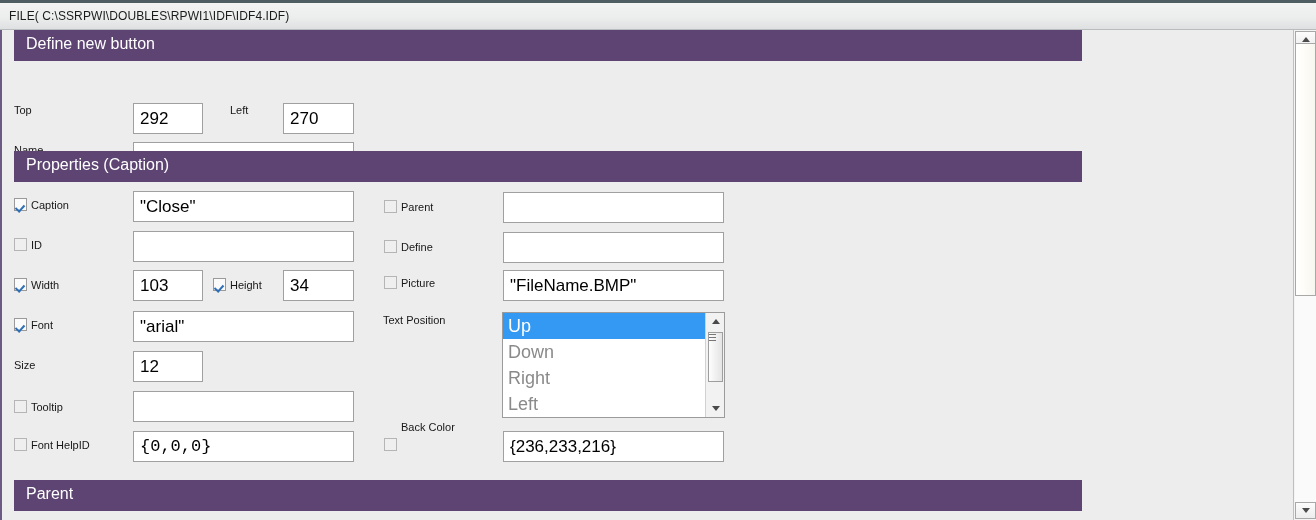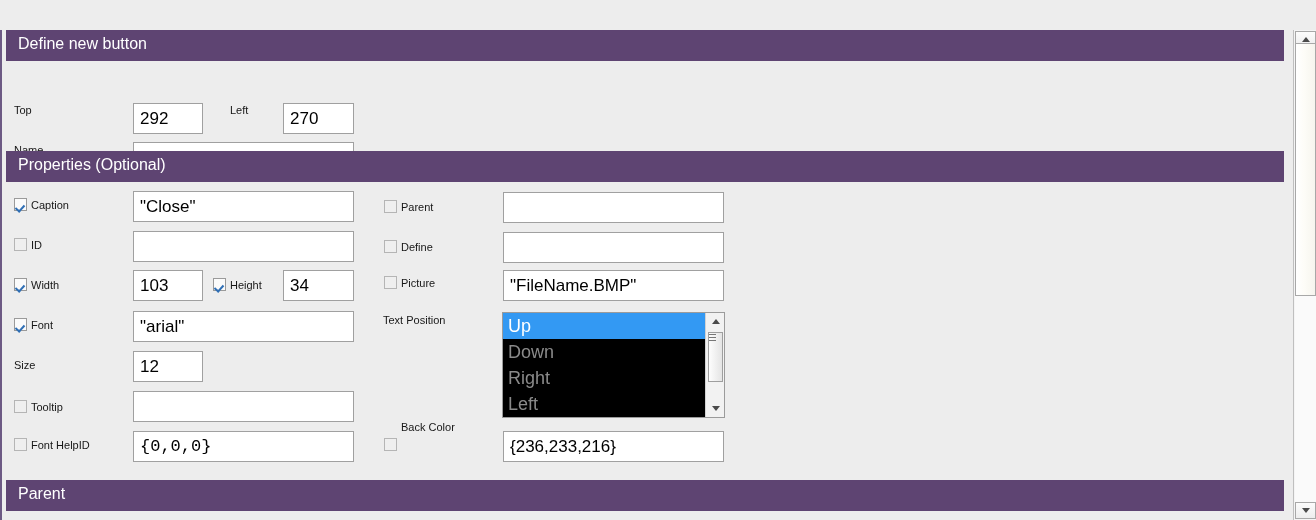"FILE(" div.titlebar { html: none -> <div> <div>FILE( C:\SSRPWI\DOUBLES\RPWI1\IDF\IDF4.IDF)</div> </div> }
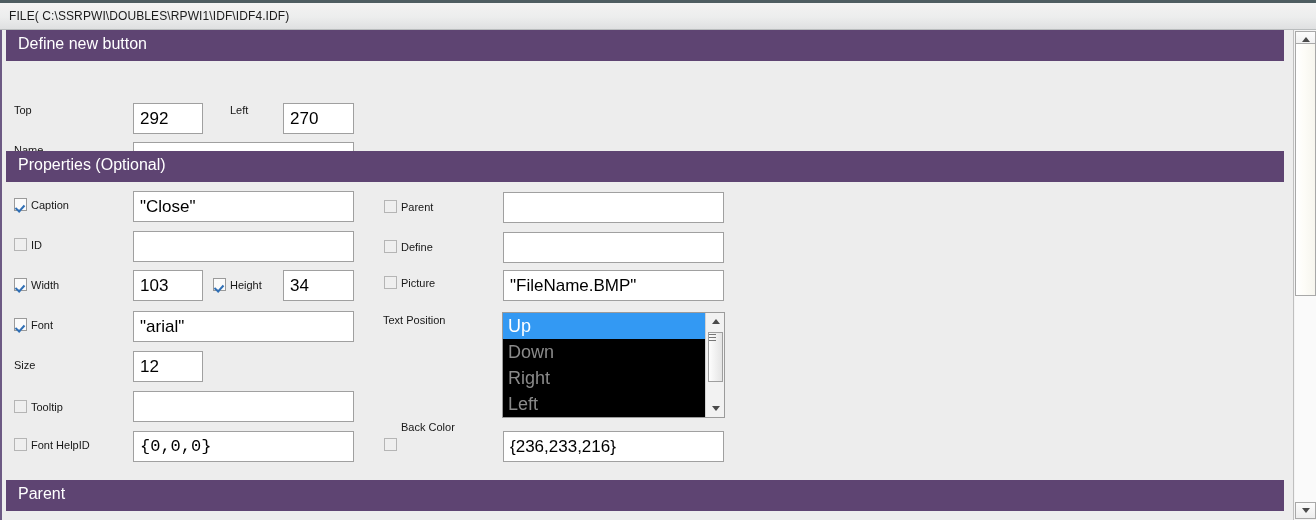"Define new button" .section-bar { left: 4px -> 12px; width: 1278px -> 1068px }
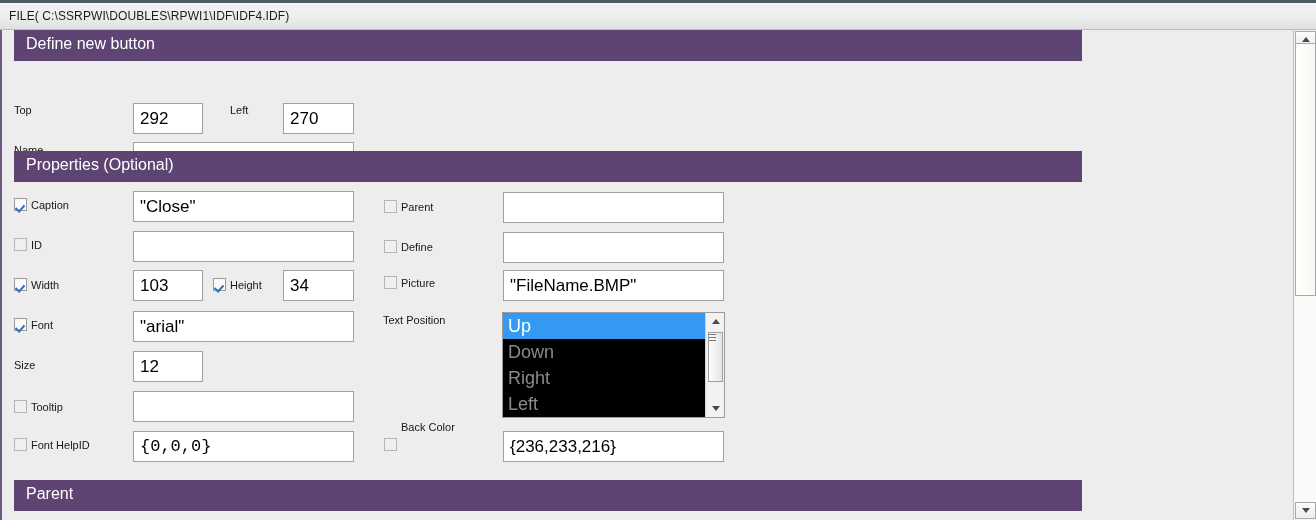"Properties (Optional)" div.section-title { text: Optional -> Caption }
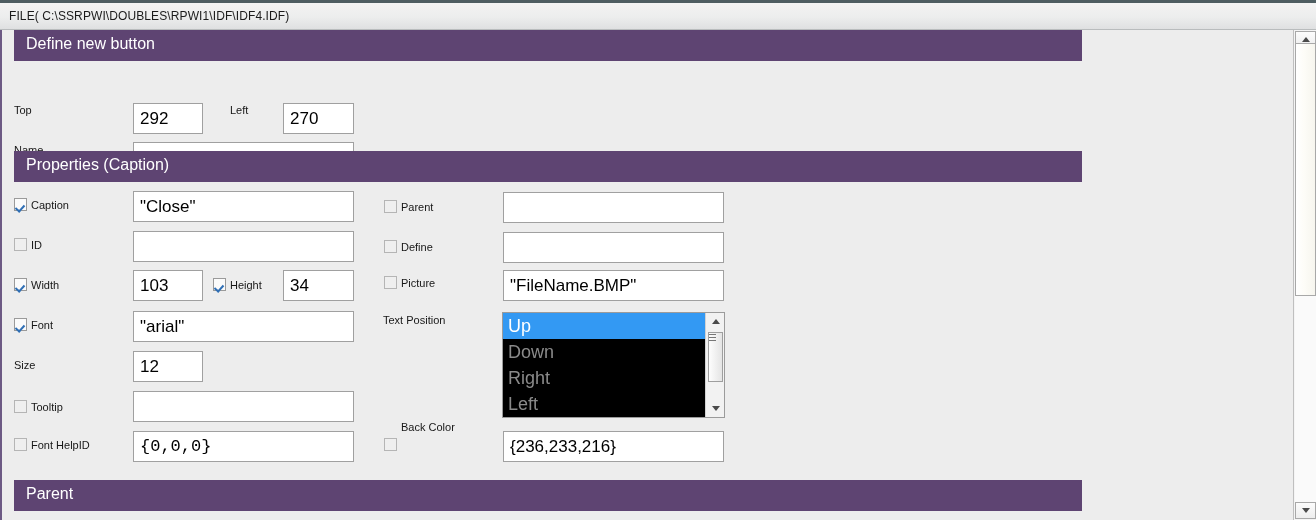"Up" .listbox { background: #000000 -> #ffffff }
